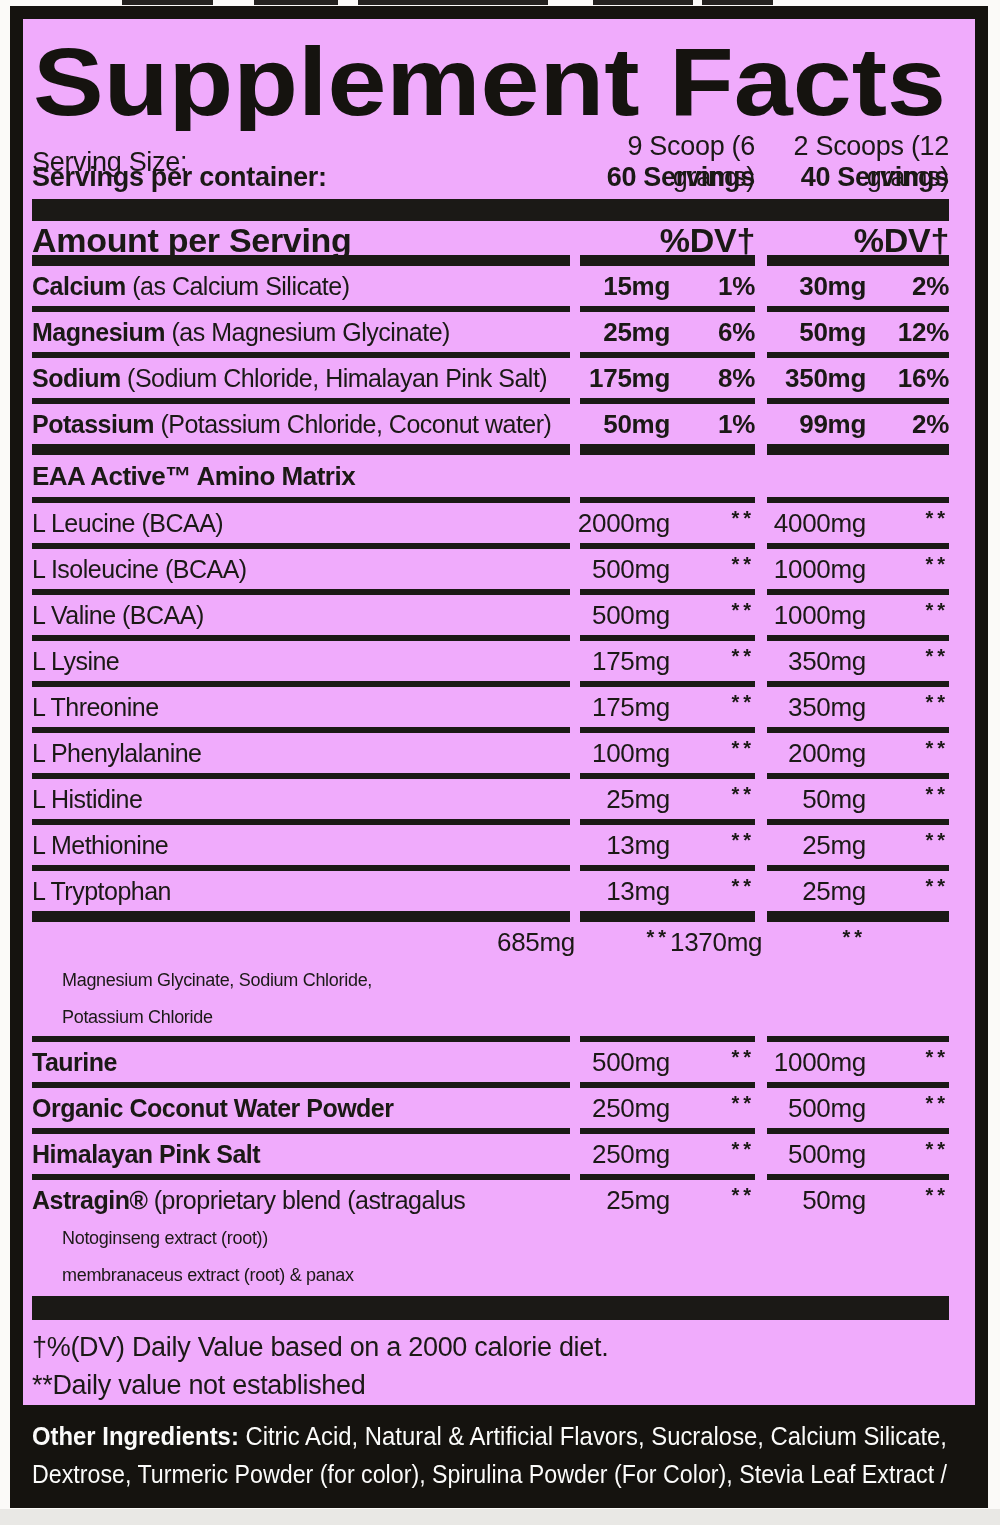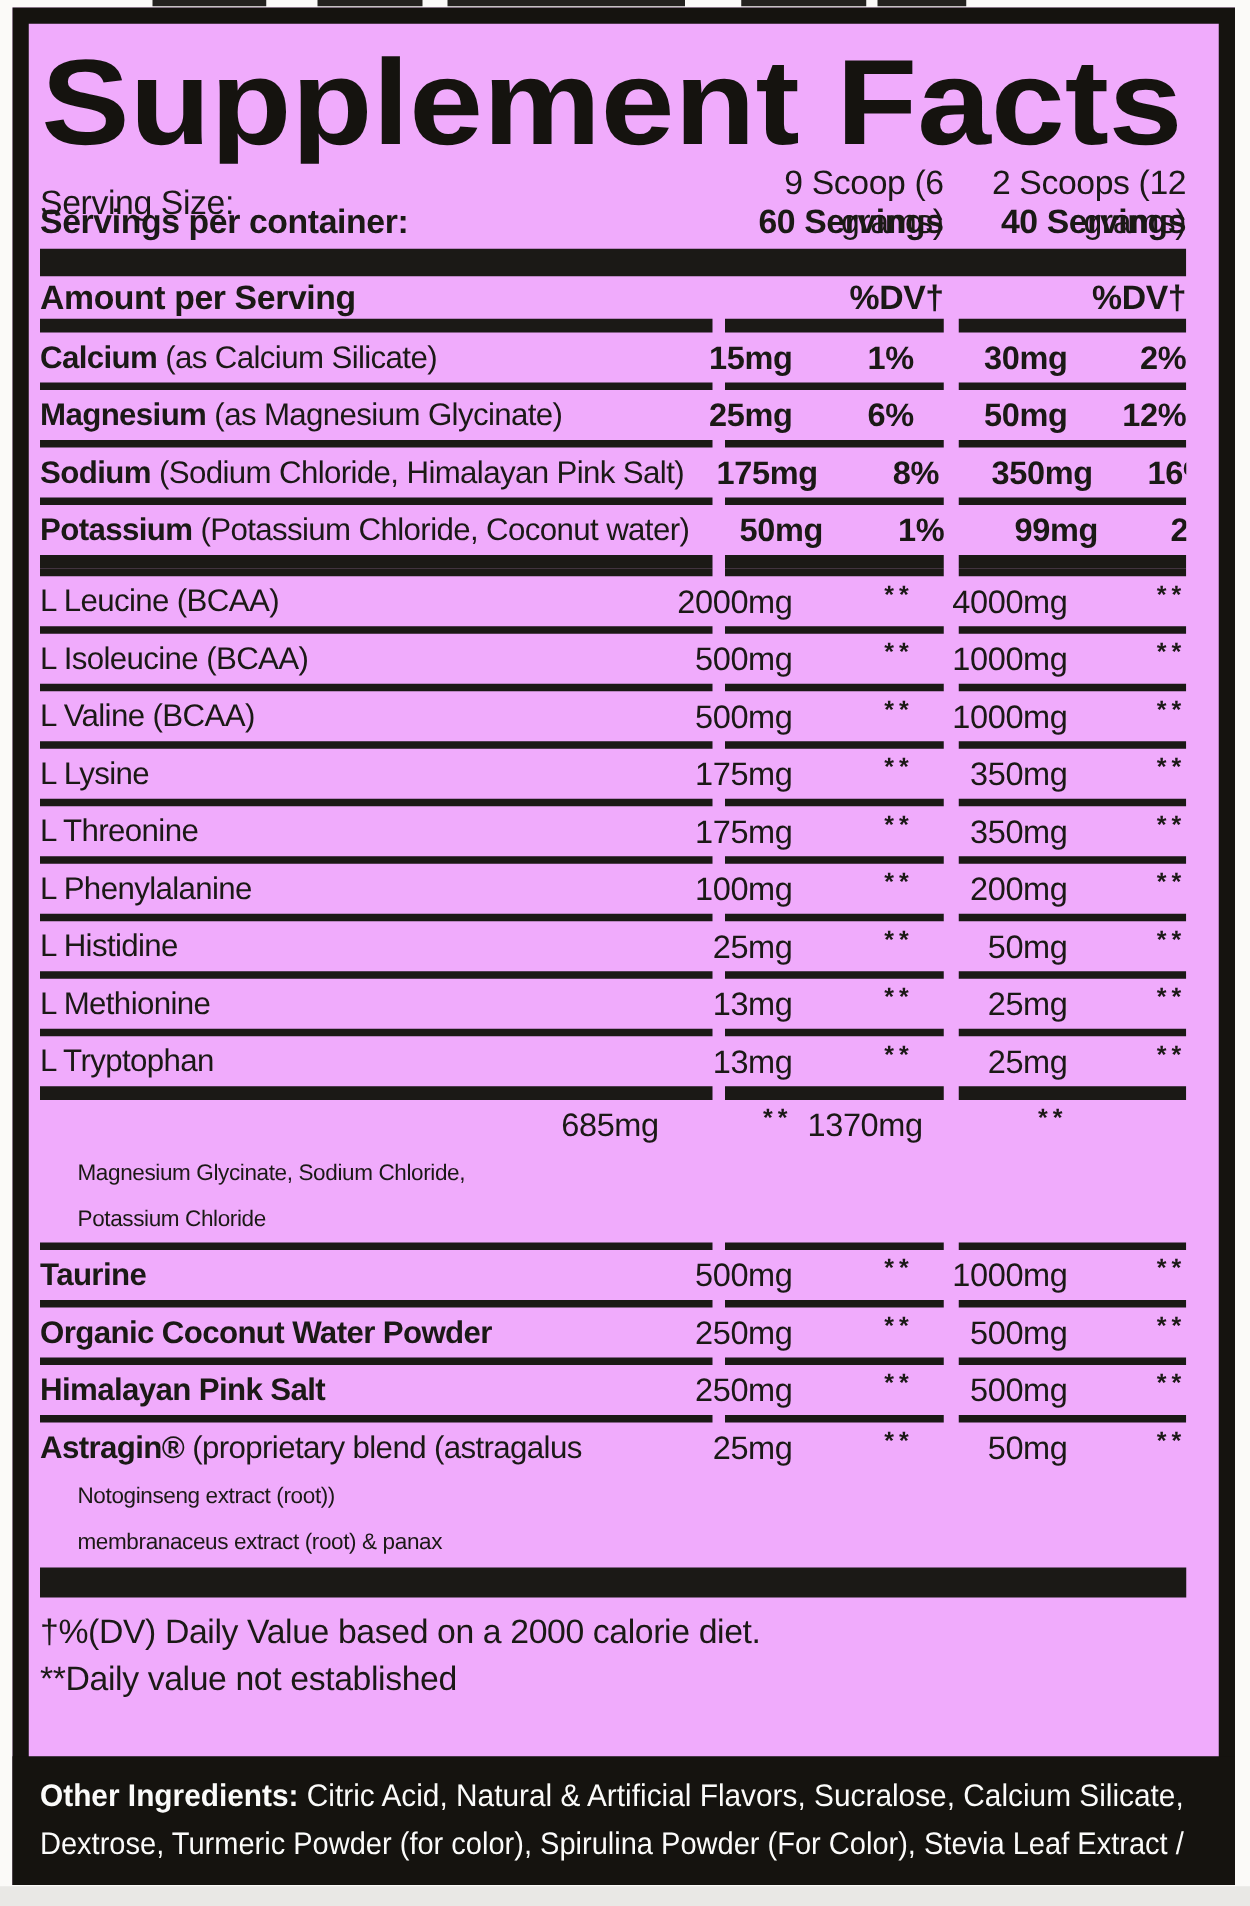"Amount per Serving" .aps { font-size: 27px -> 34px }
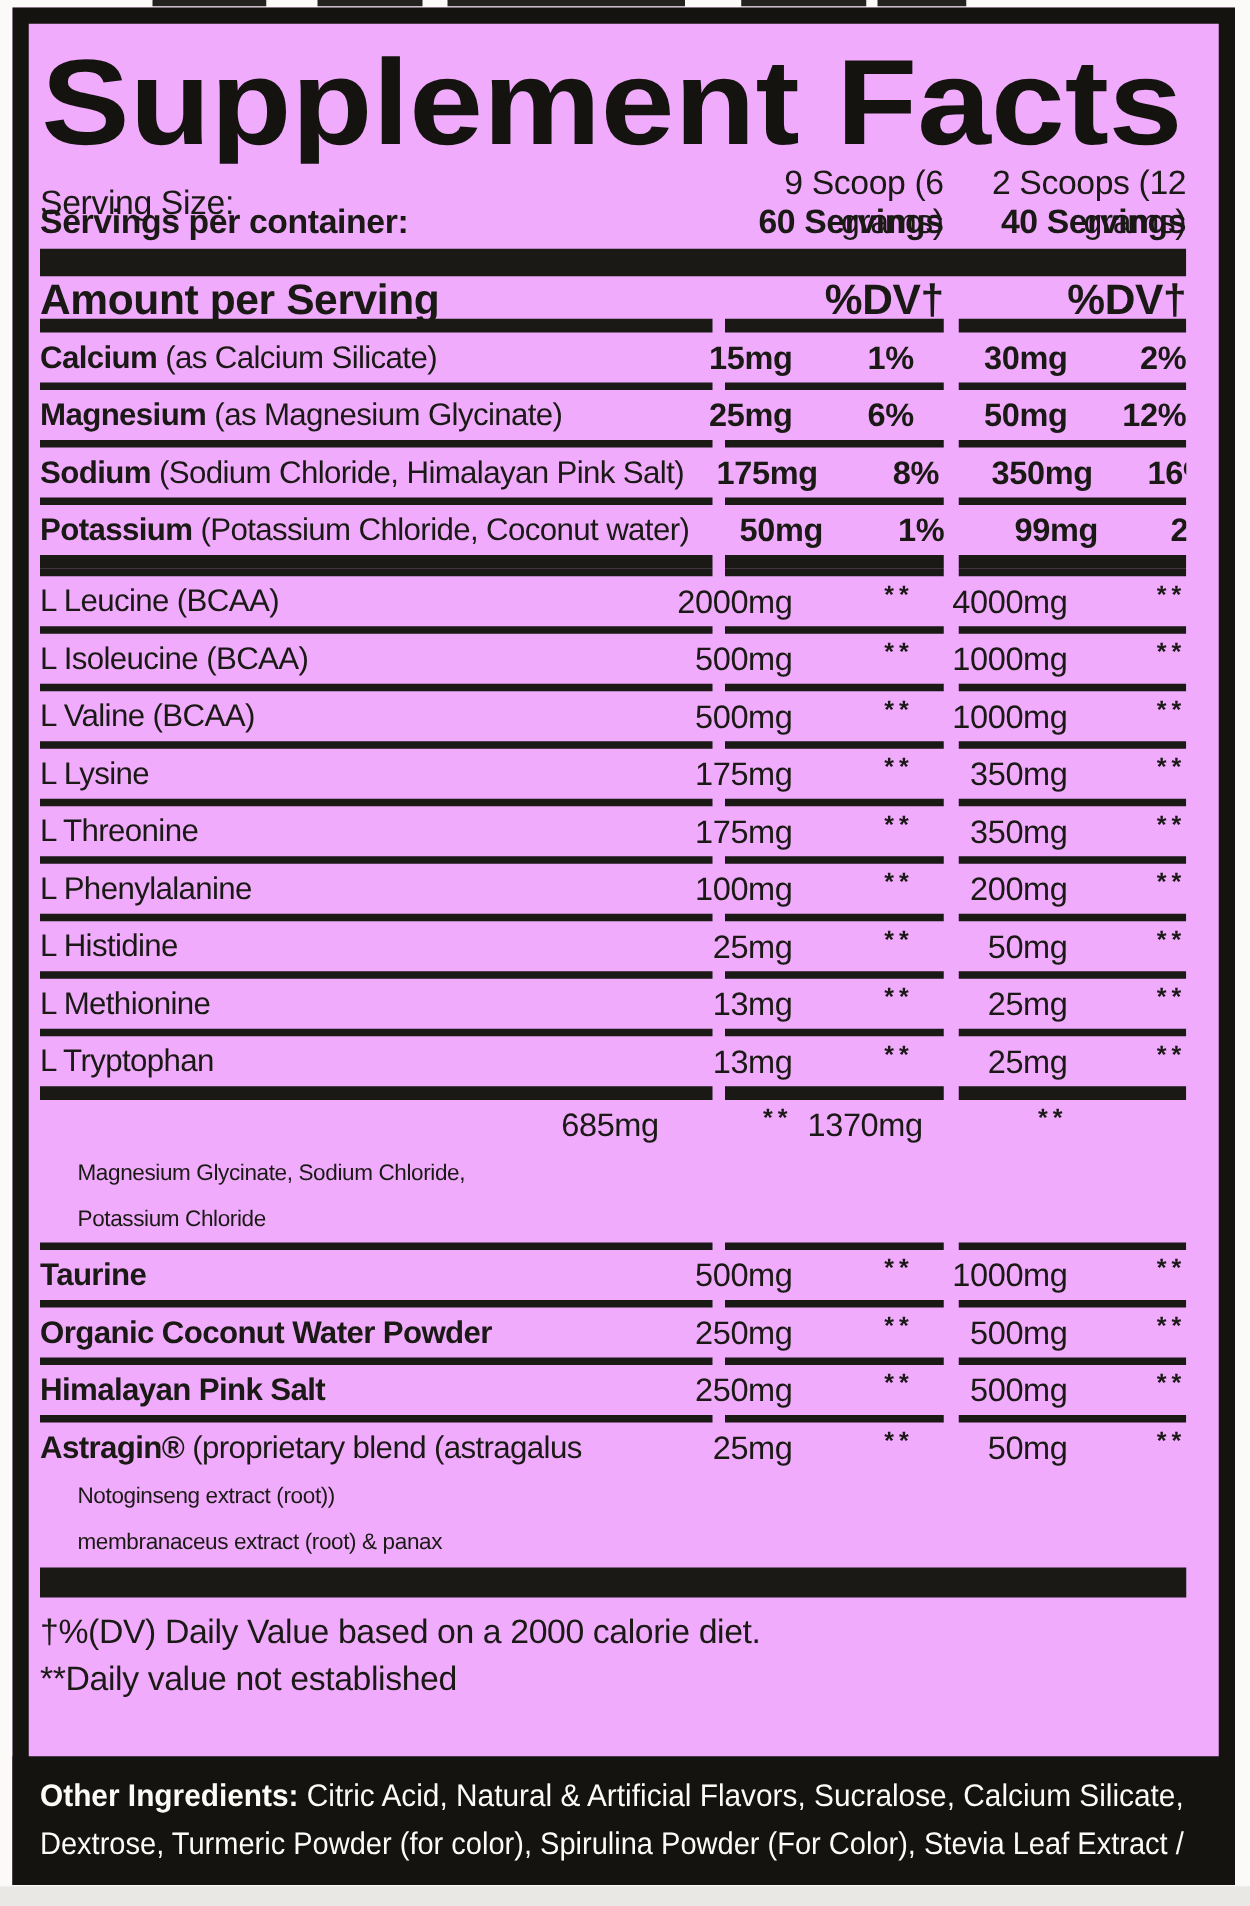"Calcium (as Calcium Silicate)" .row { gap: 12px -> none }
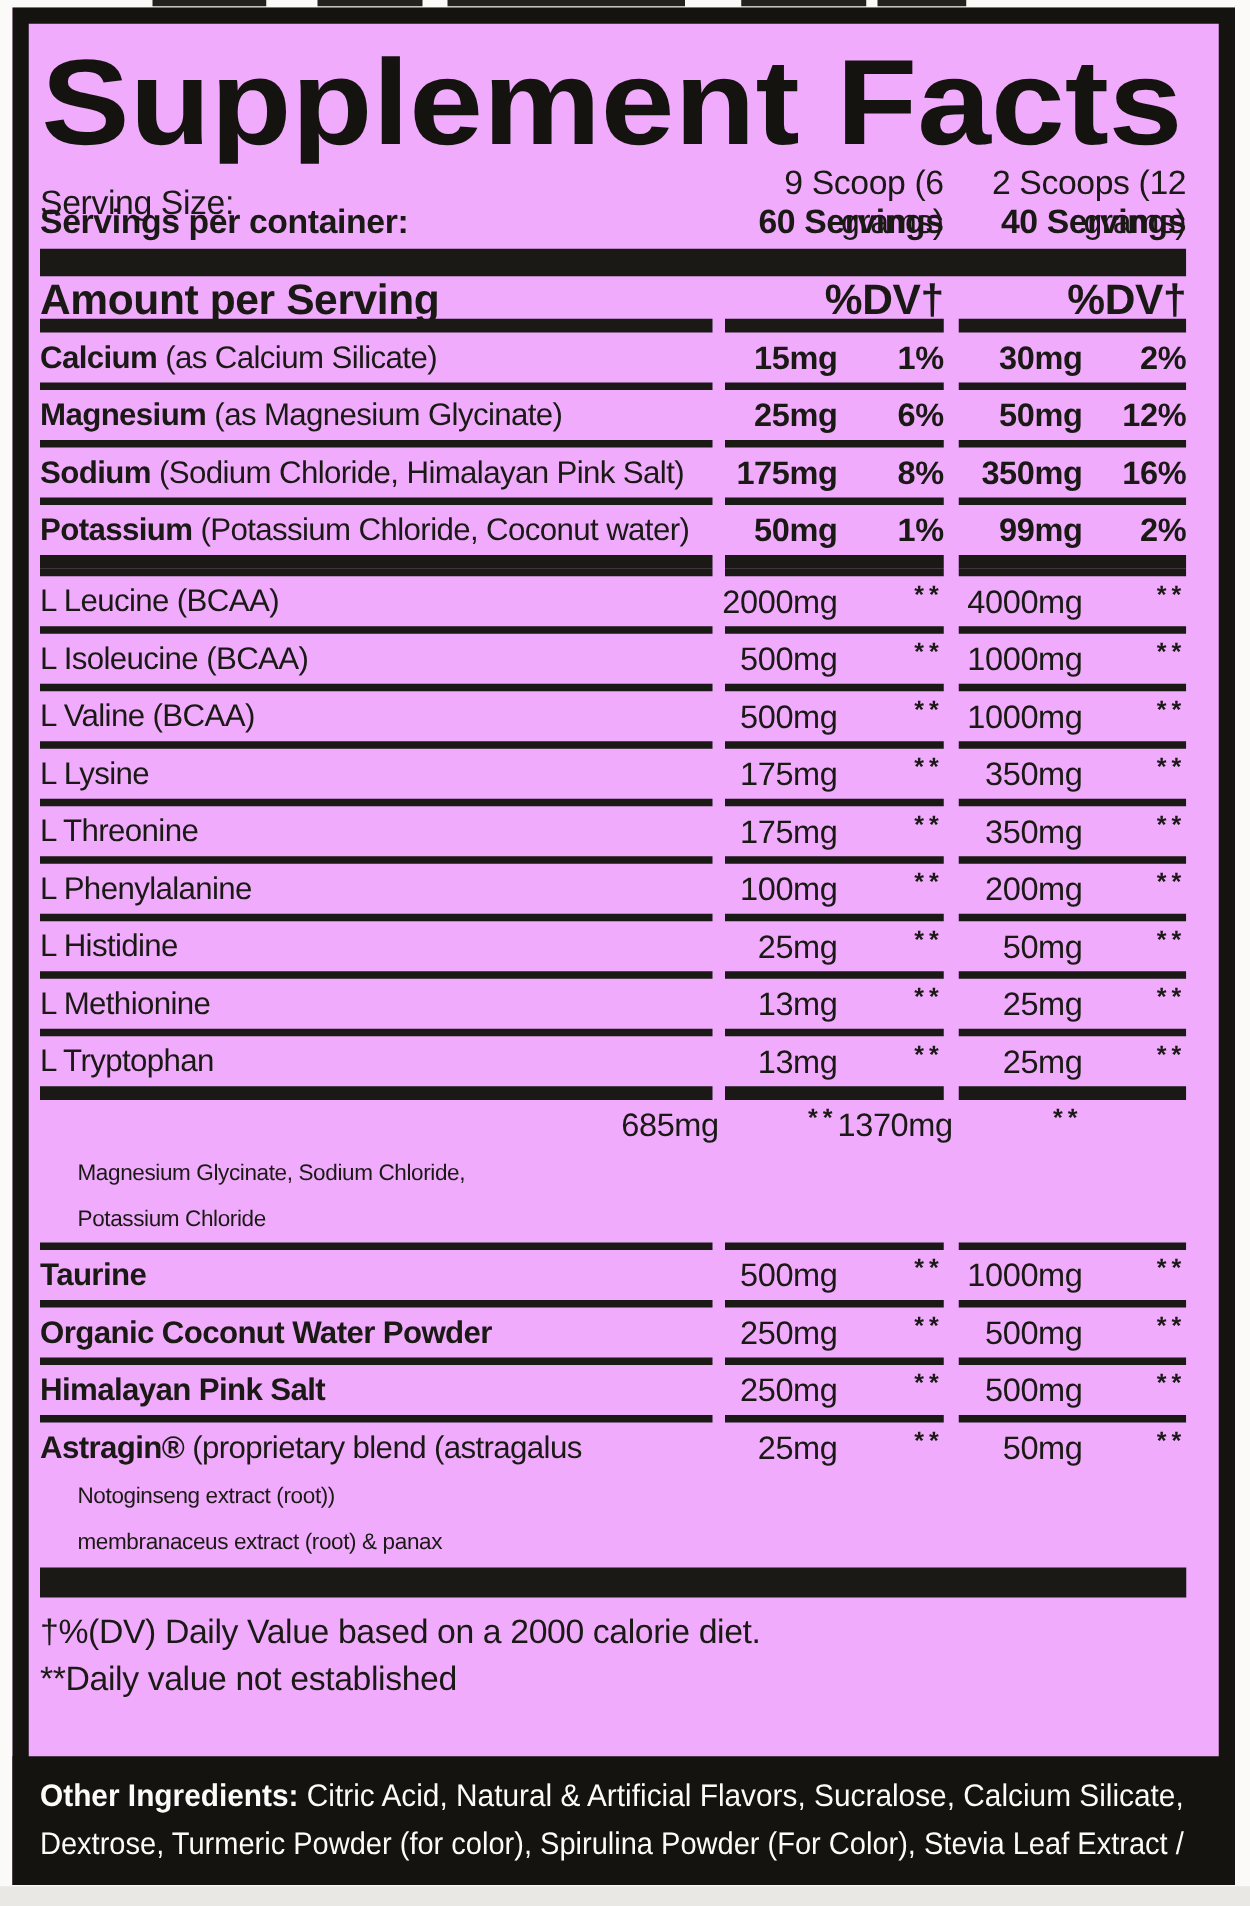"EAA Active™ Amino Matrix" div.row { html: none -> <div> <div><span>EAA Active™ Amino Matrix</span></div> </div> }
